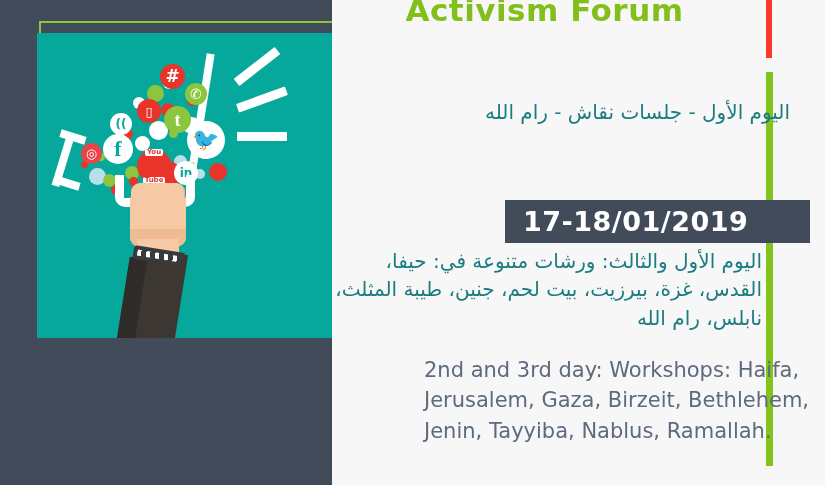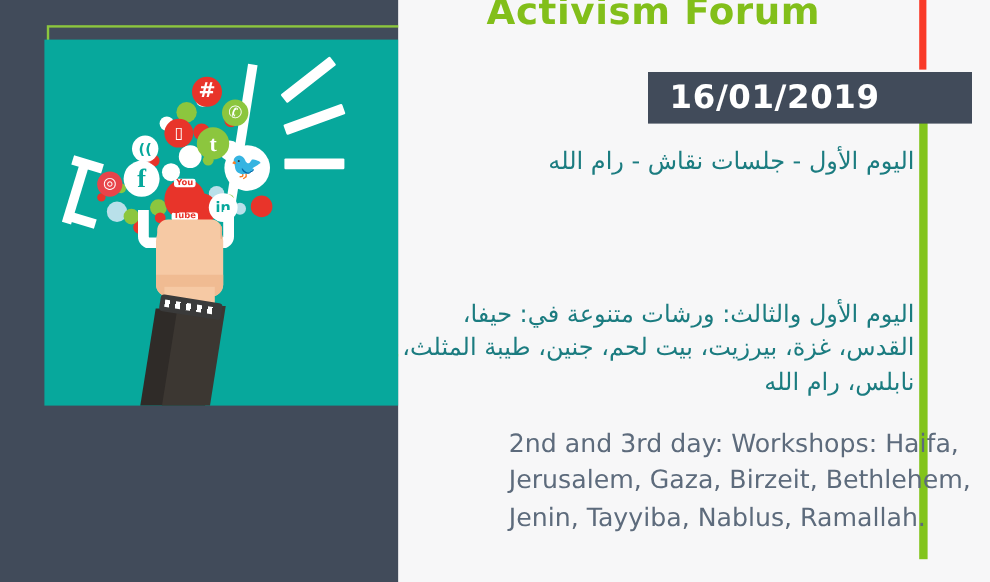"16/01/2019" div.badge { html: <div> <span>16/01/2019</span> </div> -> none }
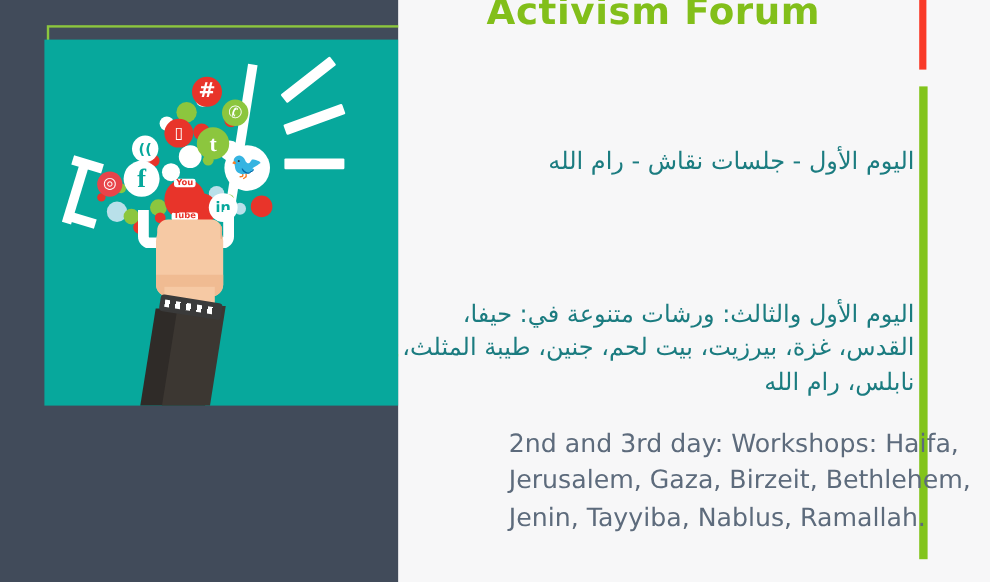"اليوم الأول - جلسات نقاش" .ar.ar1 { padding-left: none -> 28px; top: 120px -> 98px }
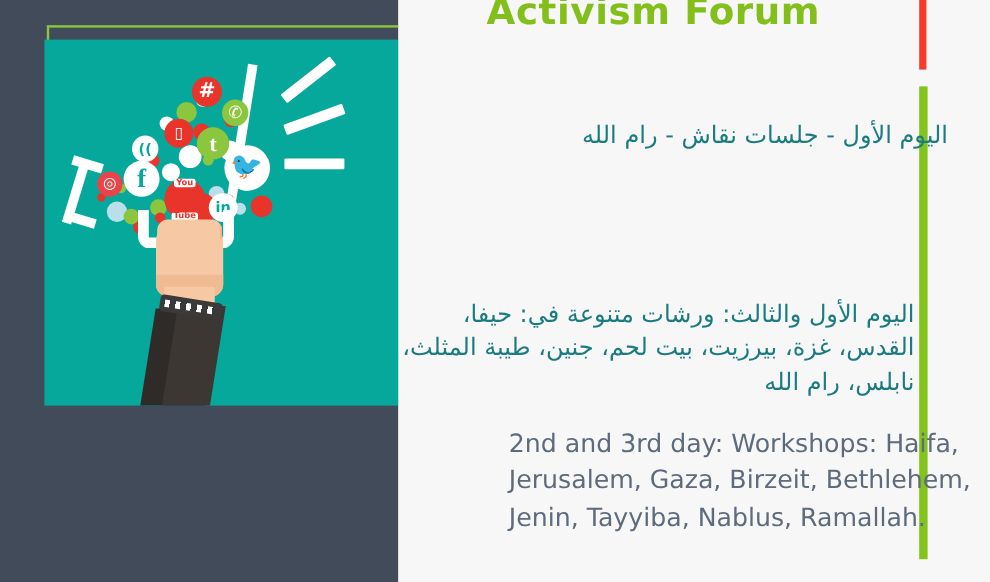"17-18/01/2019" div.badge { html: none -> <div> <span>17-18/01/2019</span> </div> }
